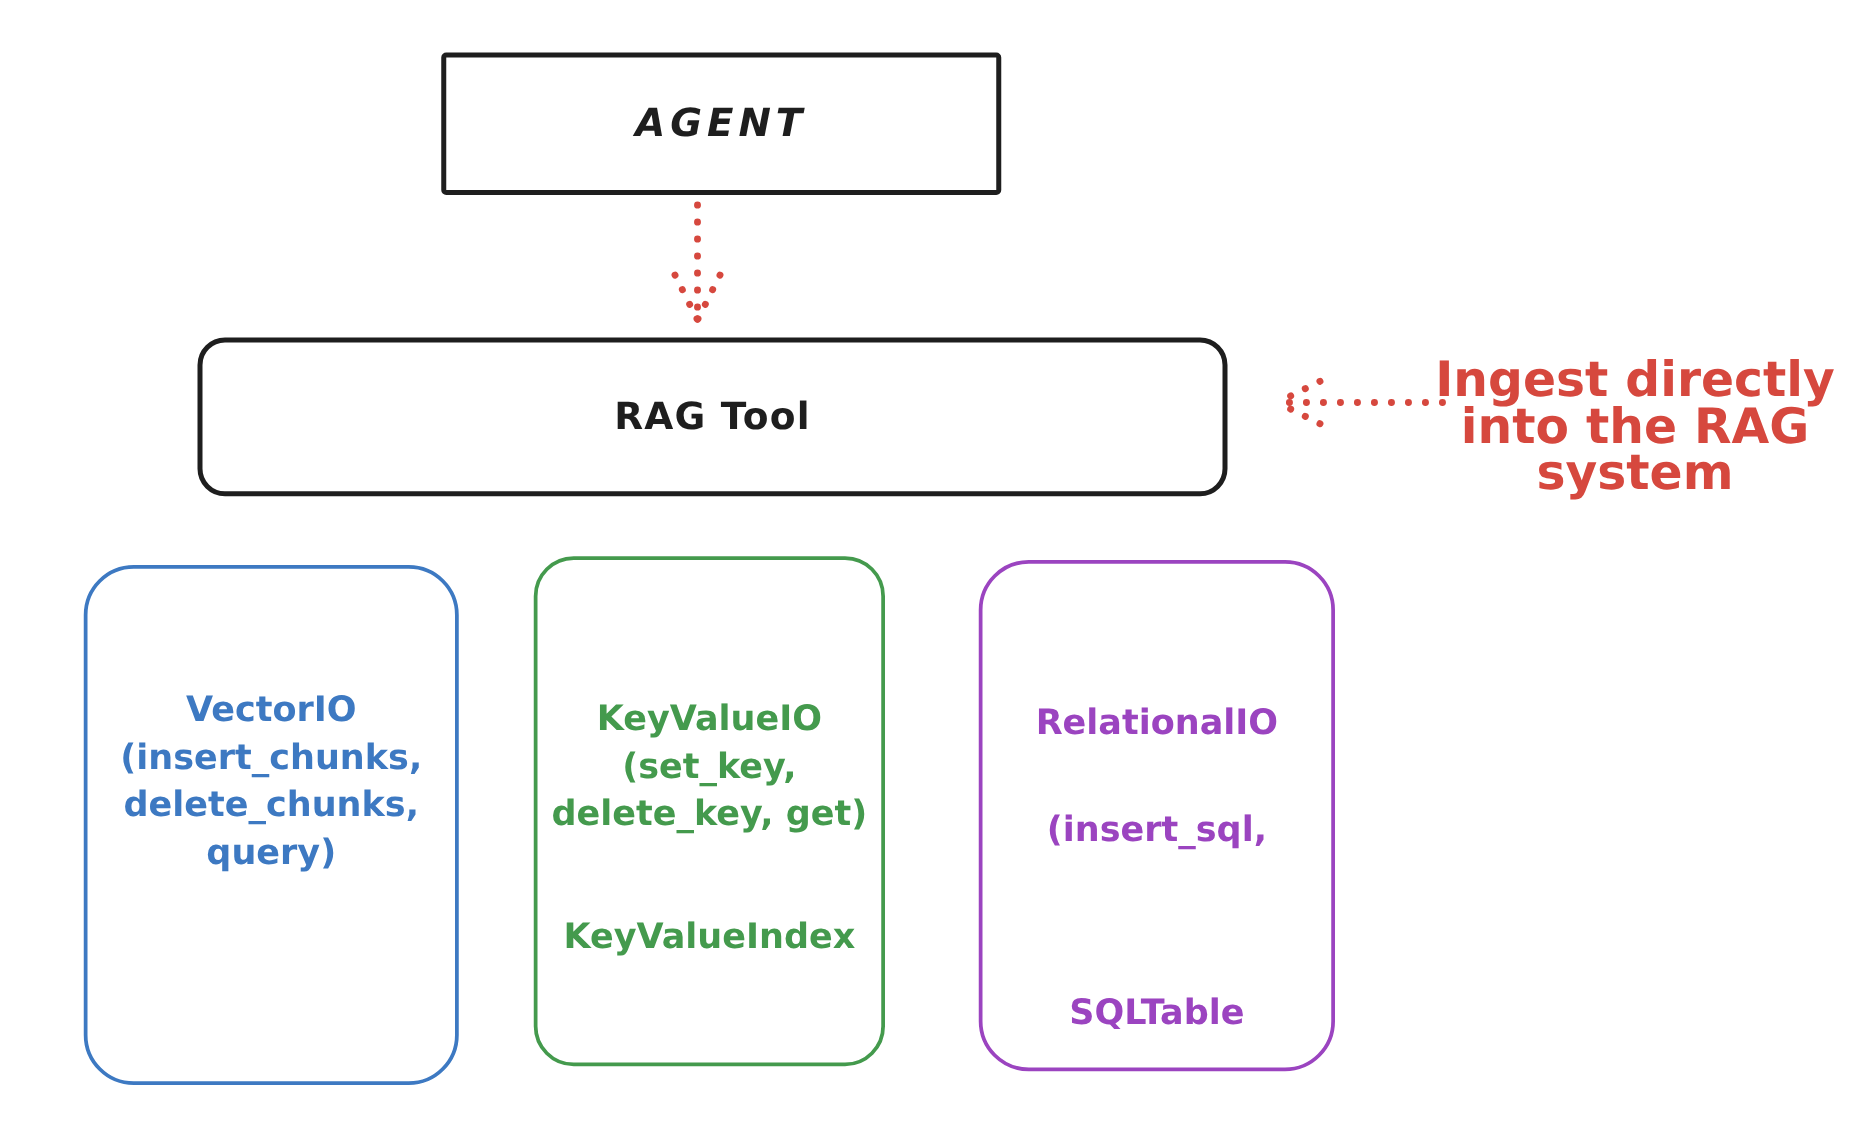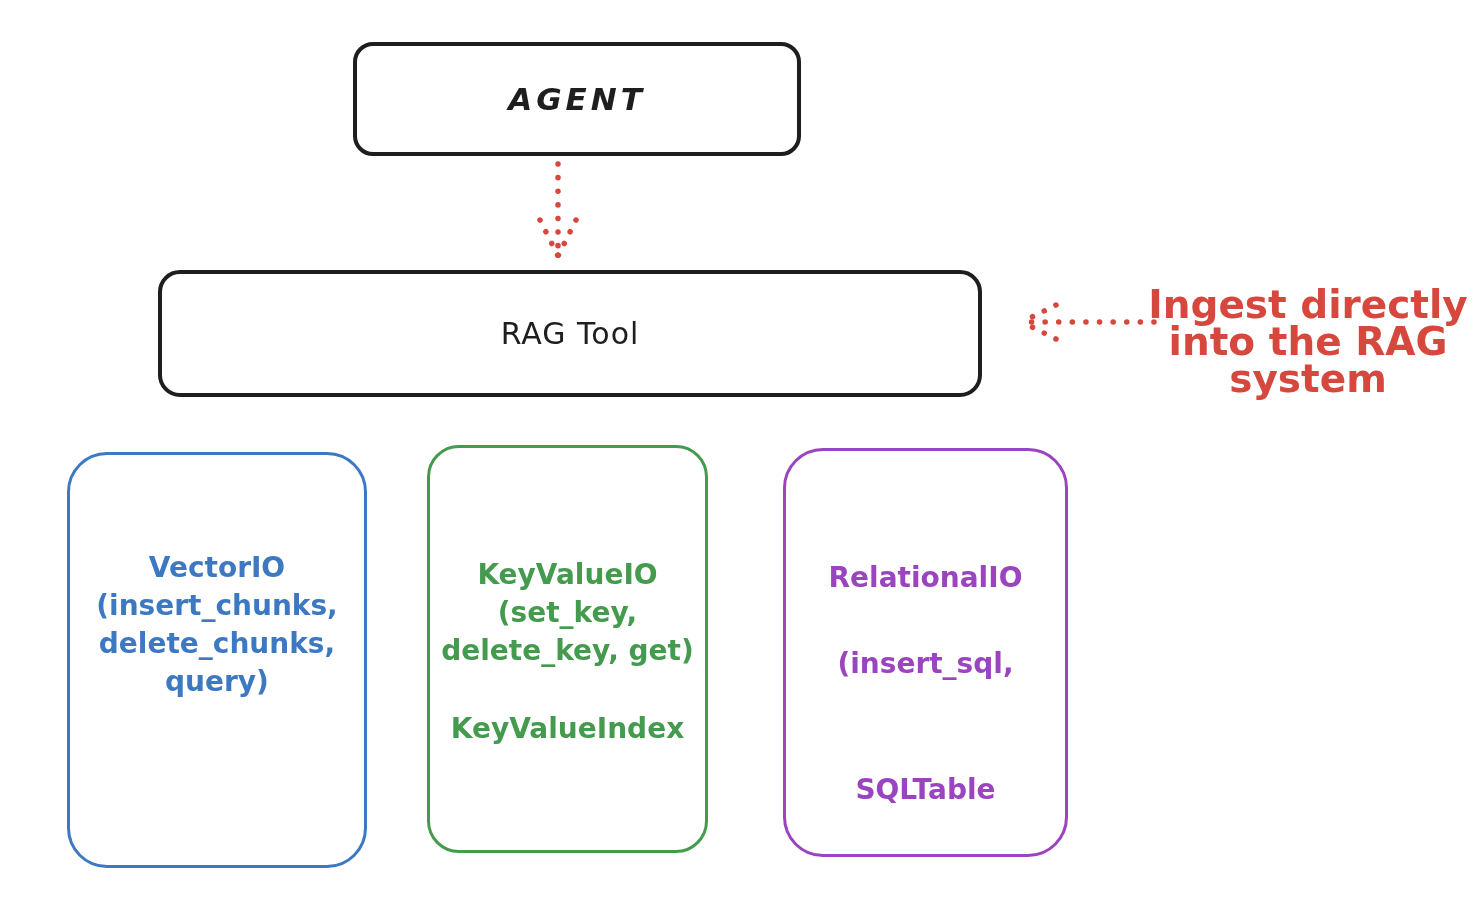"AGENT" #agent-node { border-radius: 20px -> 4px }
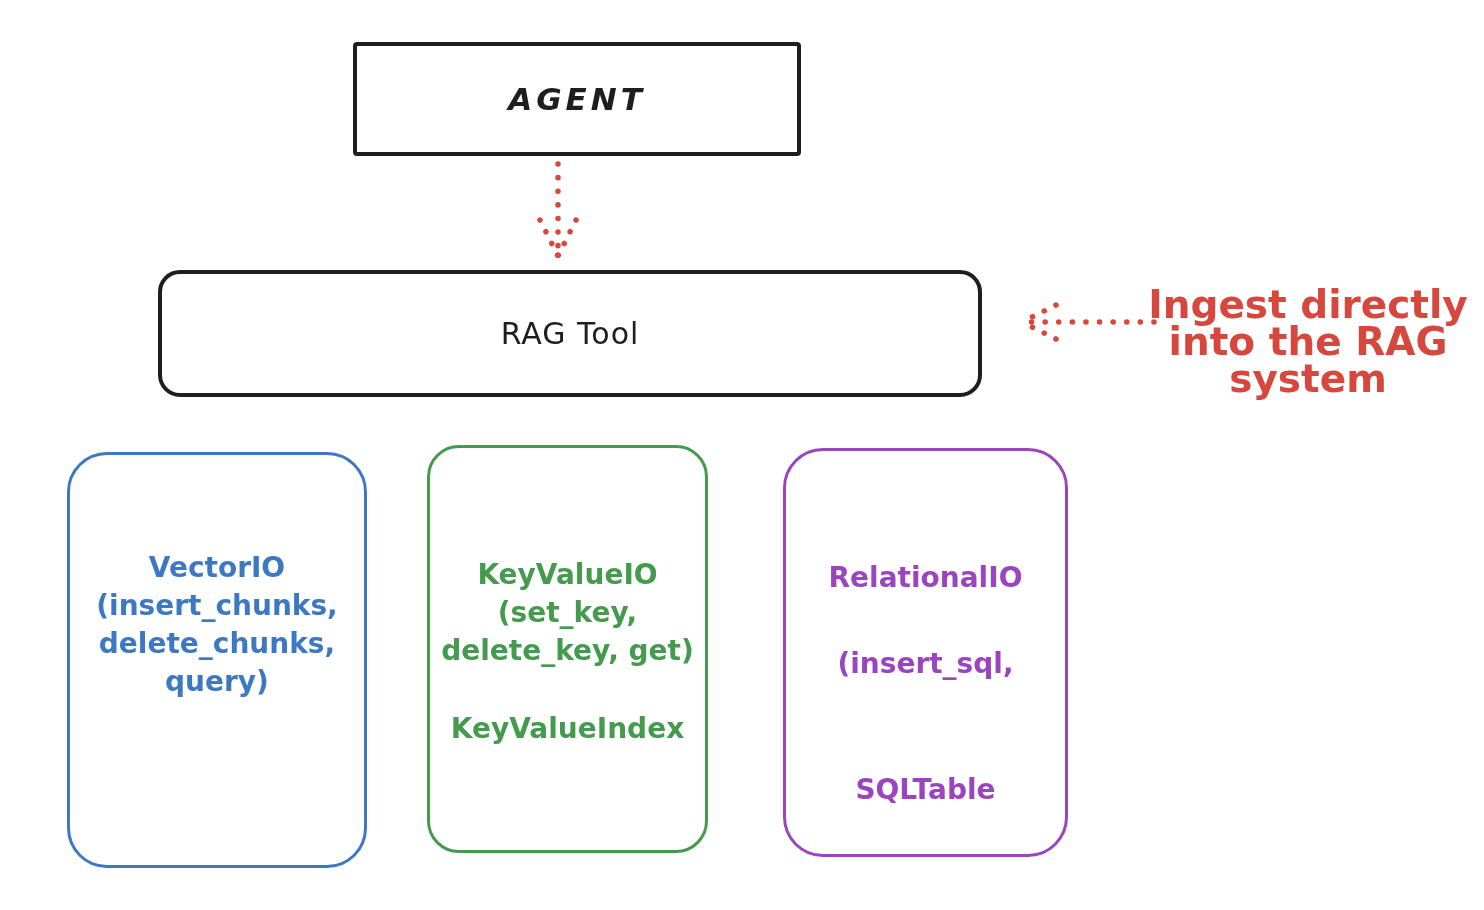"RAG Tool" #ragtool-node .label { font-weight: 400 -> 700 }
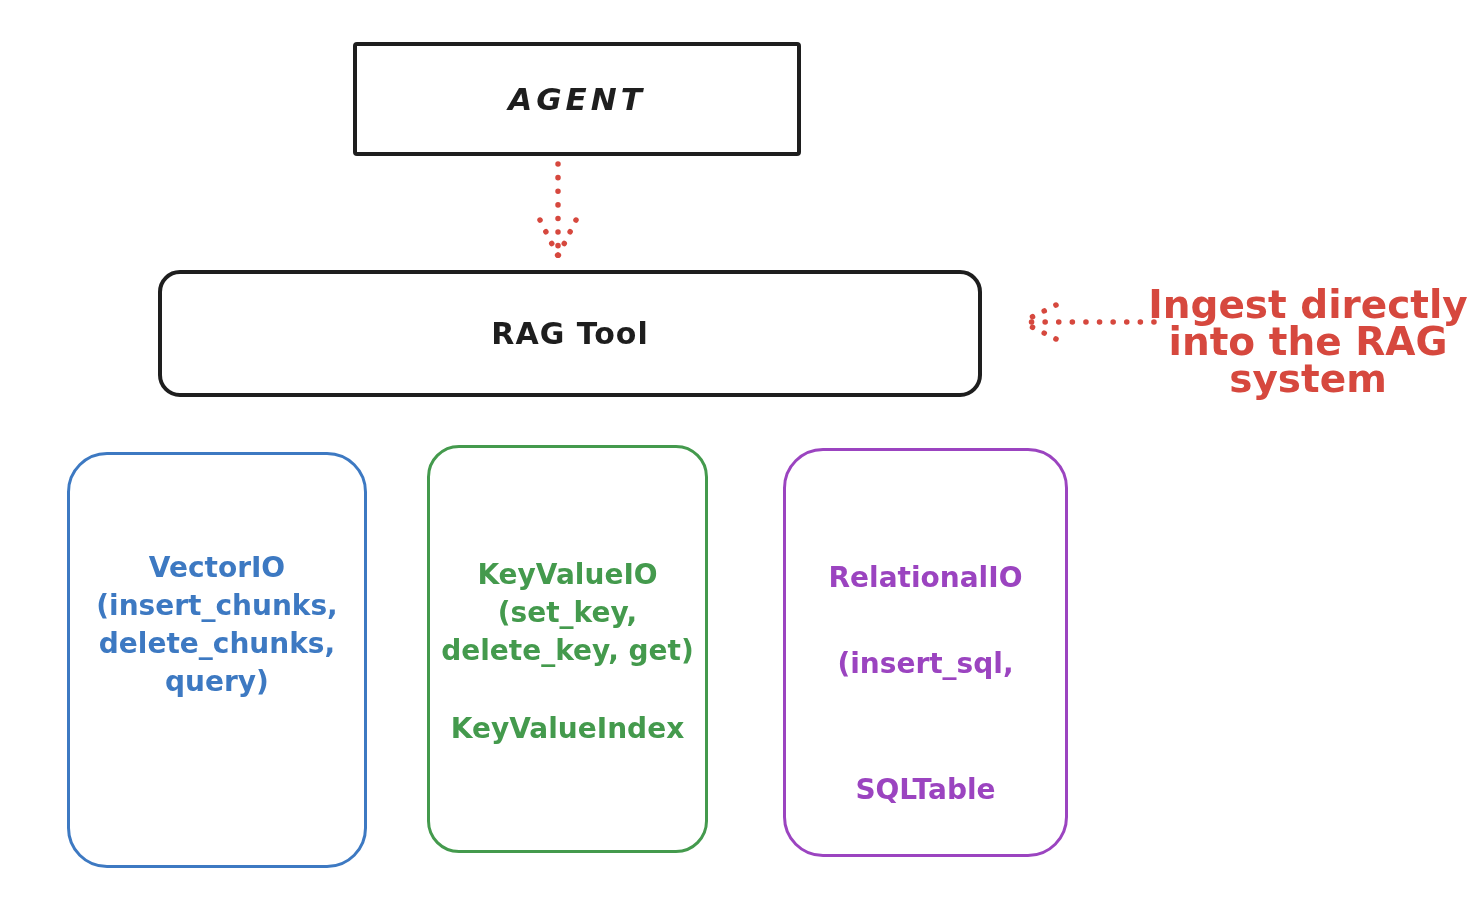"KeyValueIndex" .col-node .index-label { margin-top: 40px -> 60px }
